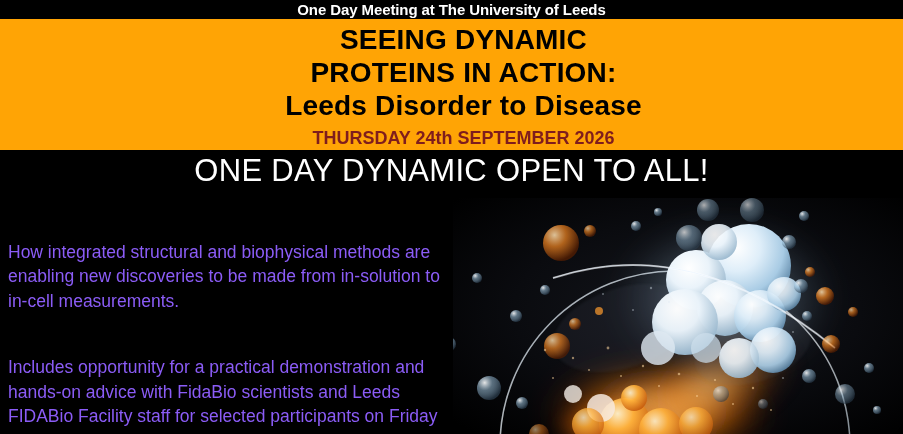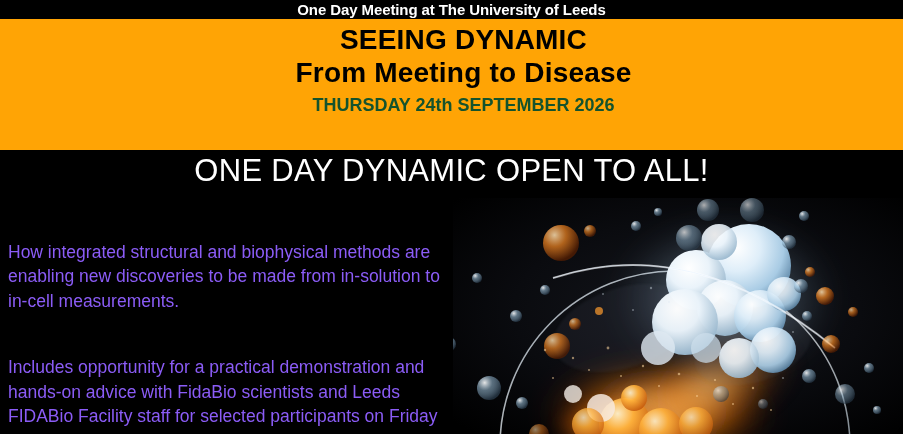"PROTEINS IN ACTION:" div.title-line { html: none -> <div>PROTEINS IN ACTION:</div> }
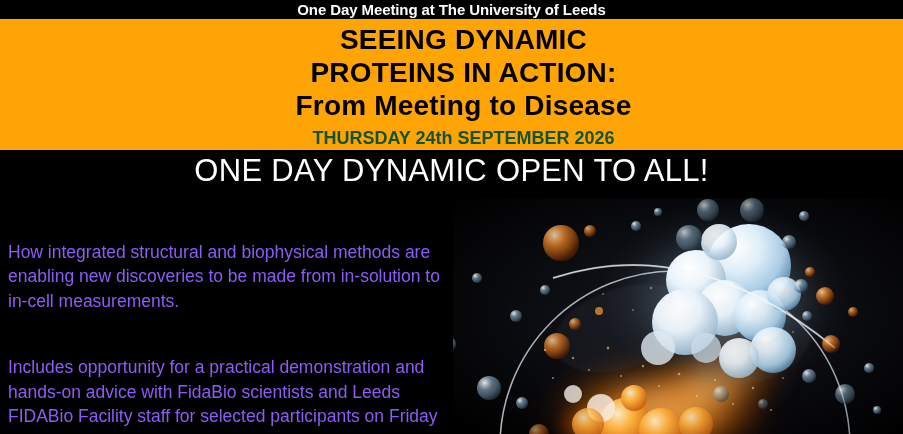"From Meeting to Disease" div.title-line { text: From Meeting -> Leeds Disorder }
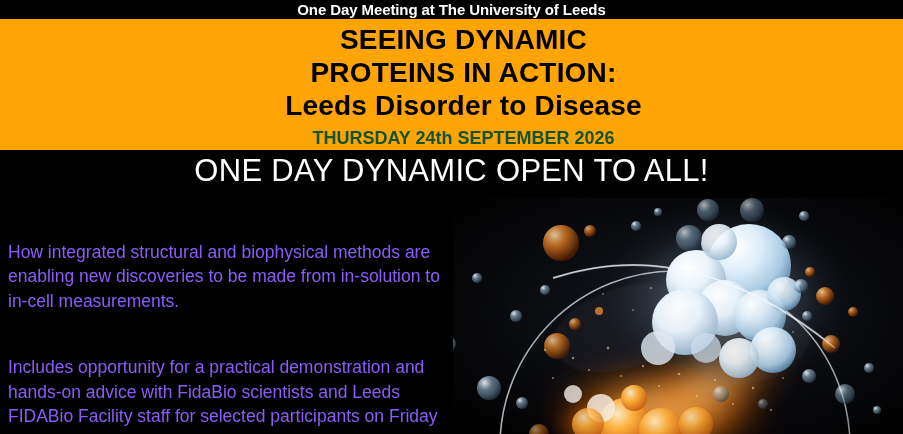"THURSDAY 24th SEPTEMBER 2026" .date-line { color: #14532d -> #7f1d1d }
